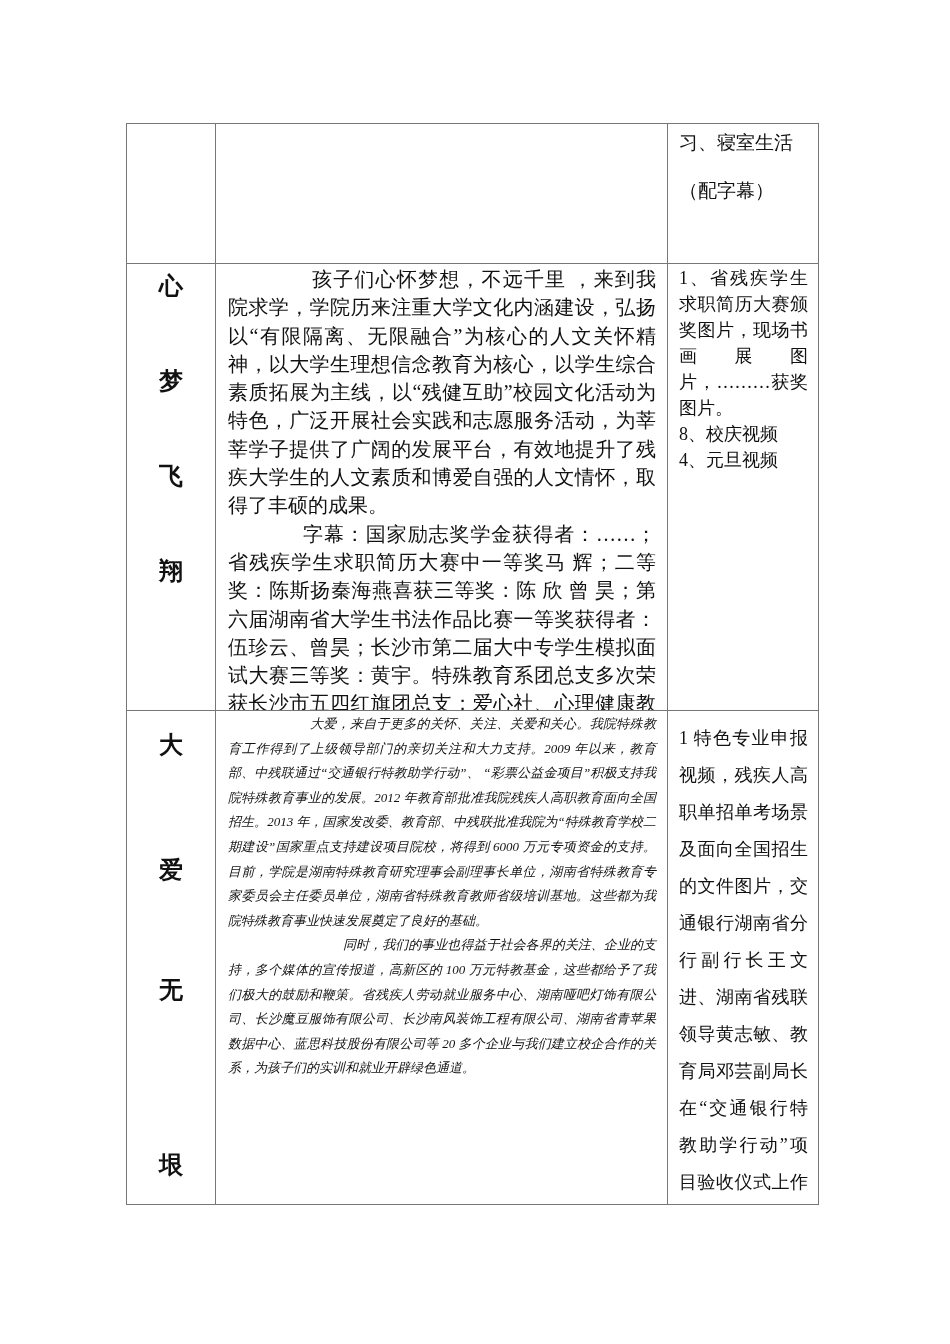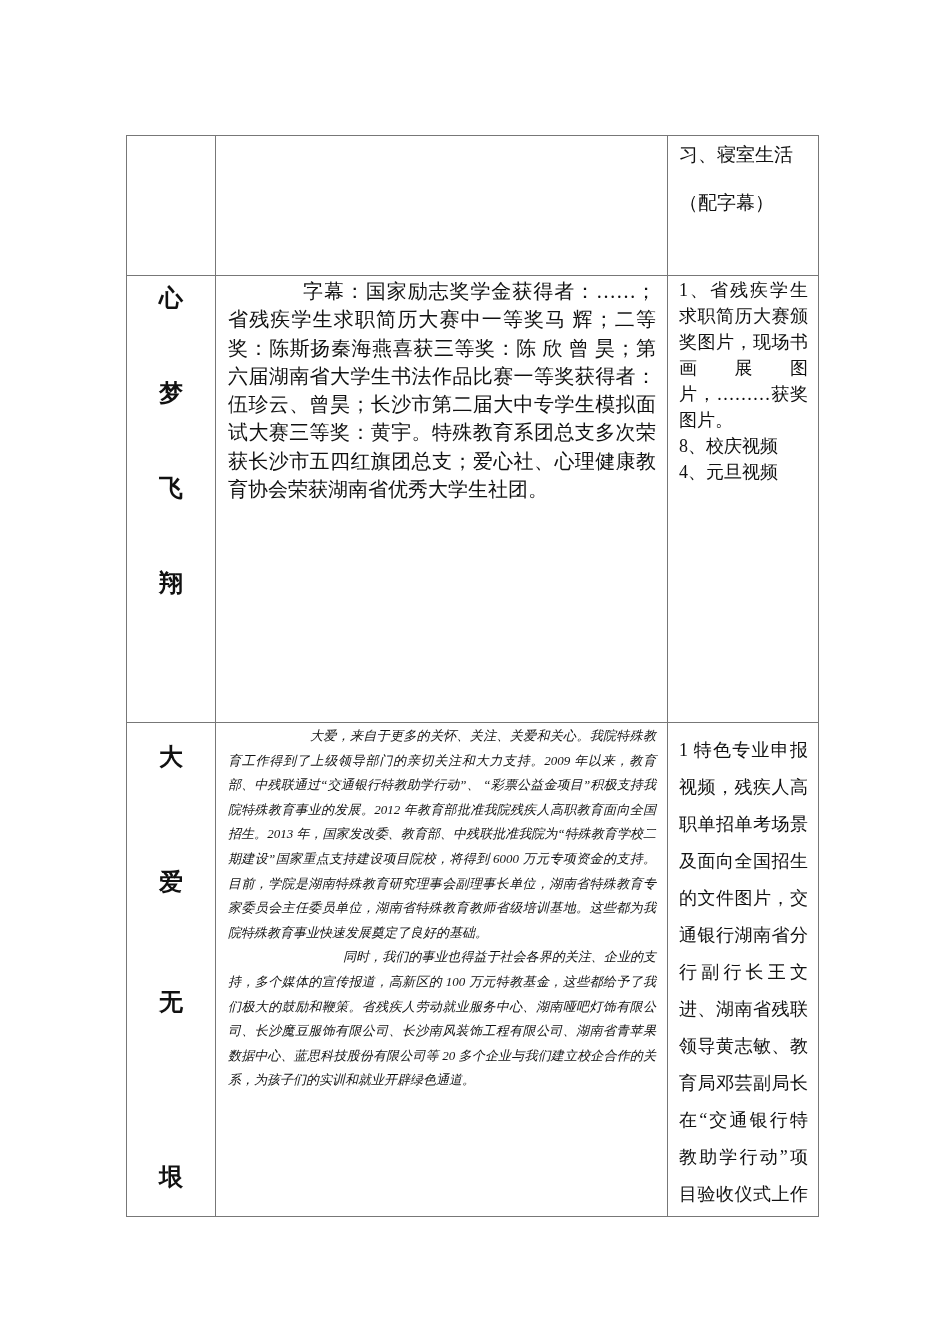"习、寝室生活" .doc-table { top: 135px -> 123px }
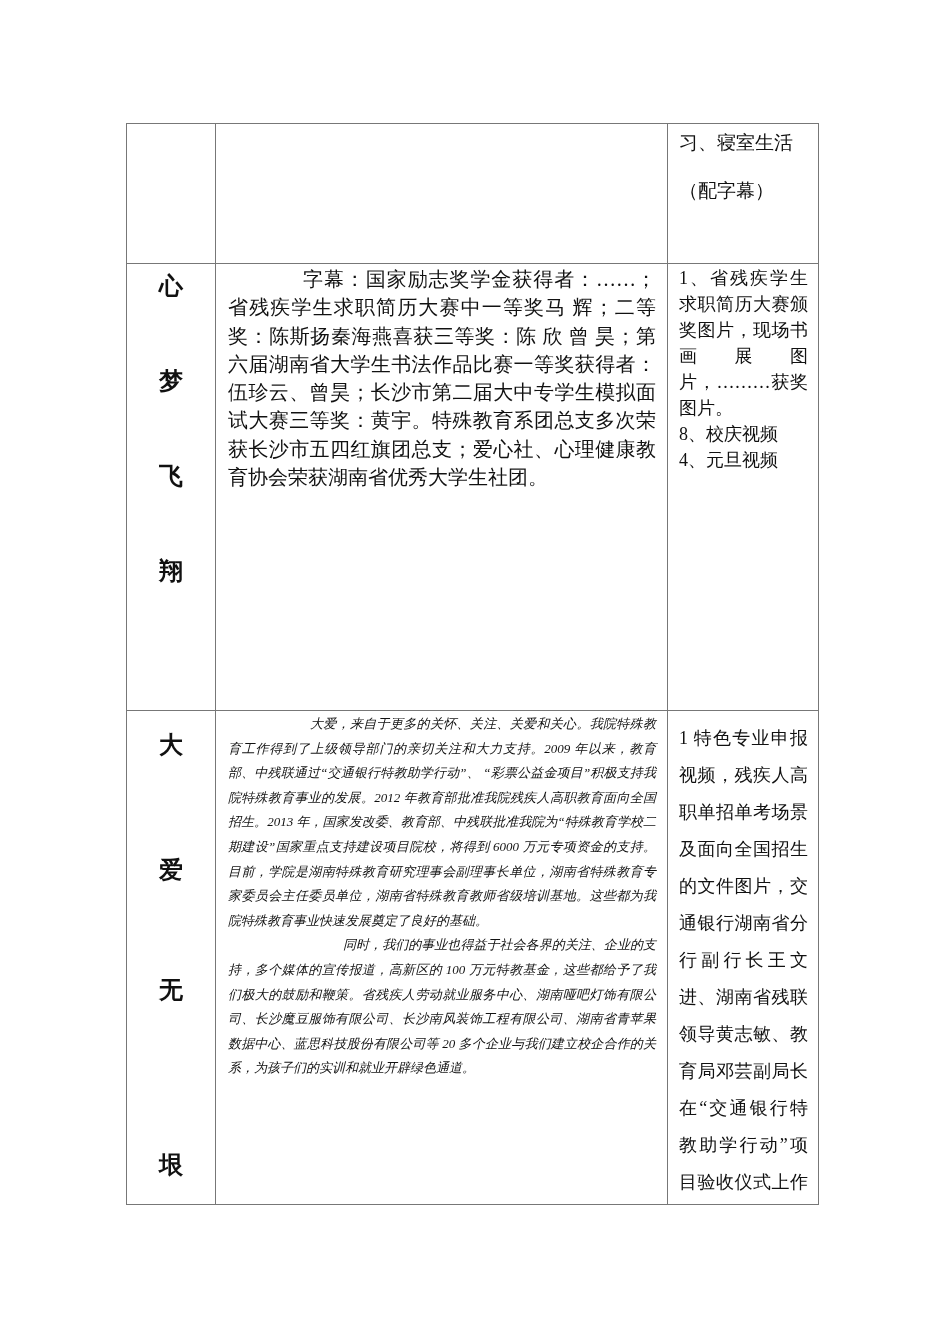"孩子们心怀梦想，不远千里" p.p1 { html: none -> <p>孩子们心怀梦想，不远千里 ，来到我院求学，学院历来注重大学文化内涵建设，弘扬以“有限隔离、无限融合”为核心的人文关怀精神，以大学生理想信念教育为核心，以学生综合素质拓展为主线，以“残健互助”校园文化活动为特色，广泛开展社会实践和志愿服务活动，为莘莘学子提供了广阔的发展平台，有效地提升了残疾大学生的人文素质和博爱自强的人文情怀，取得了丰硕的成果。</p> }
